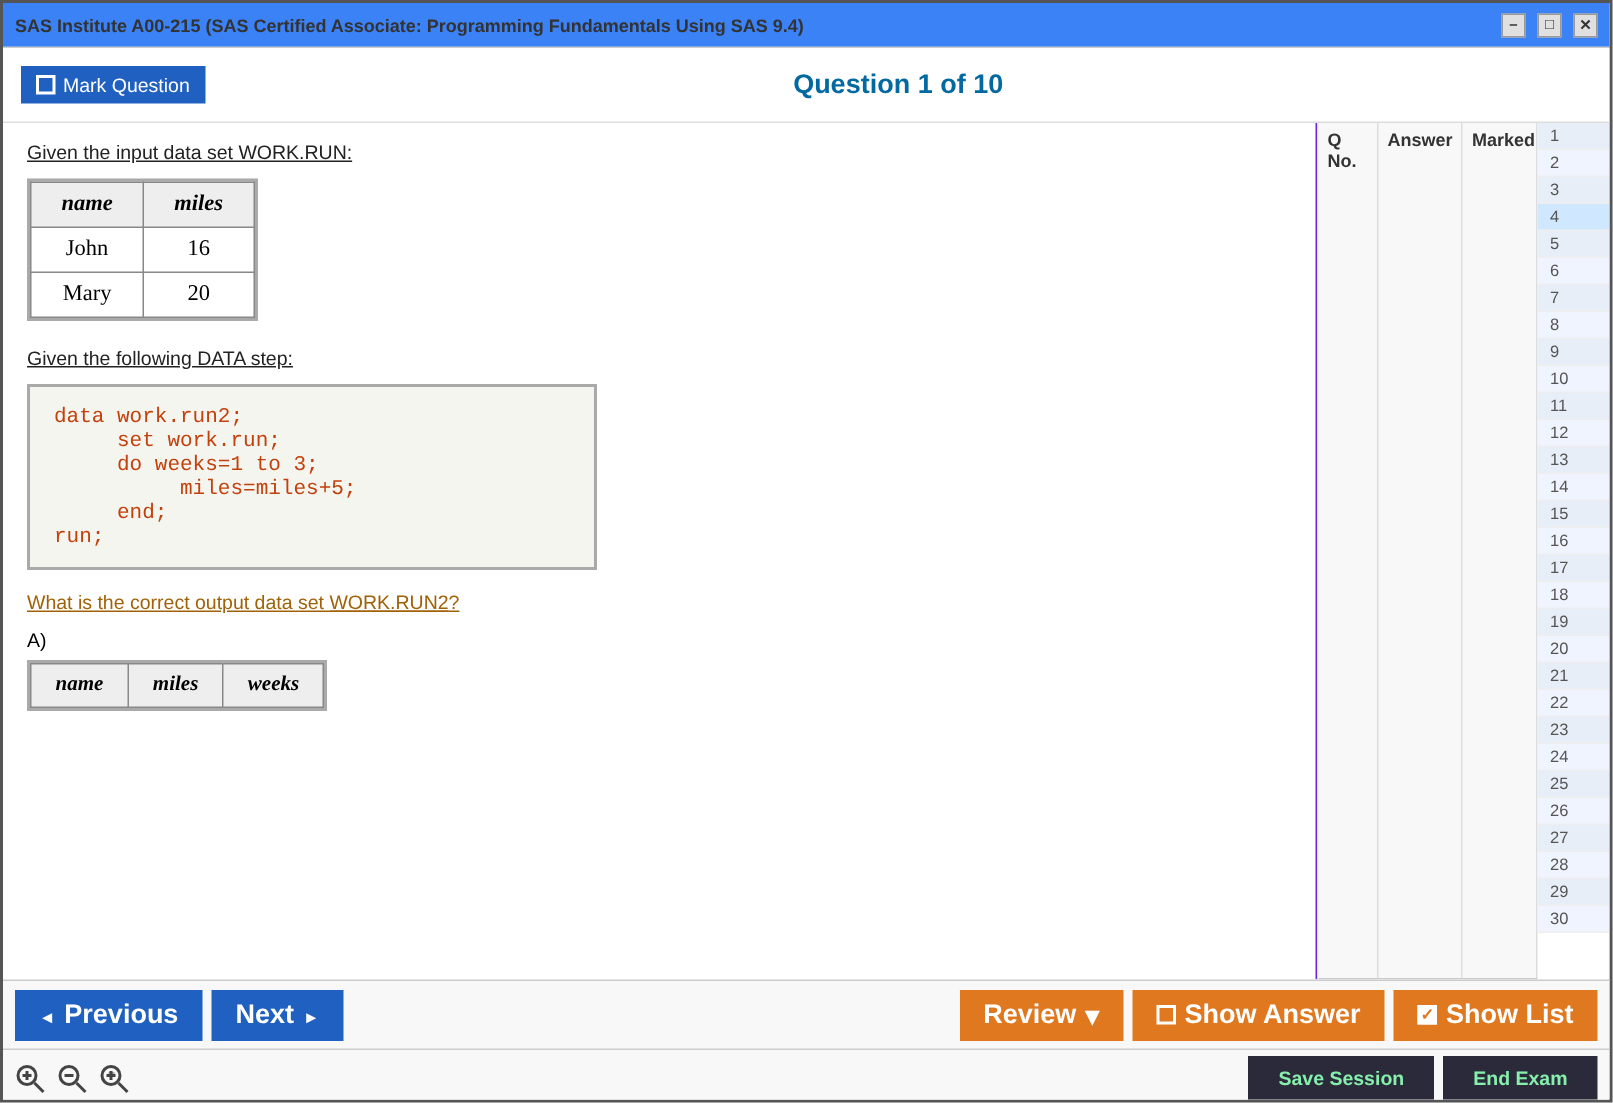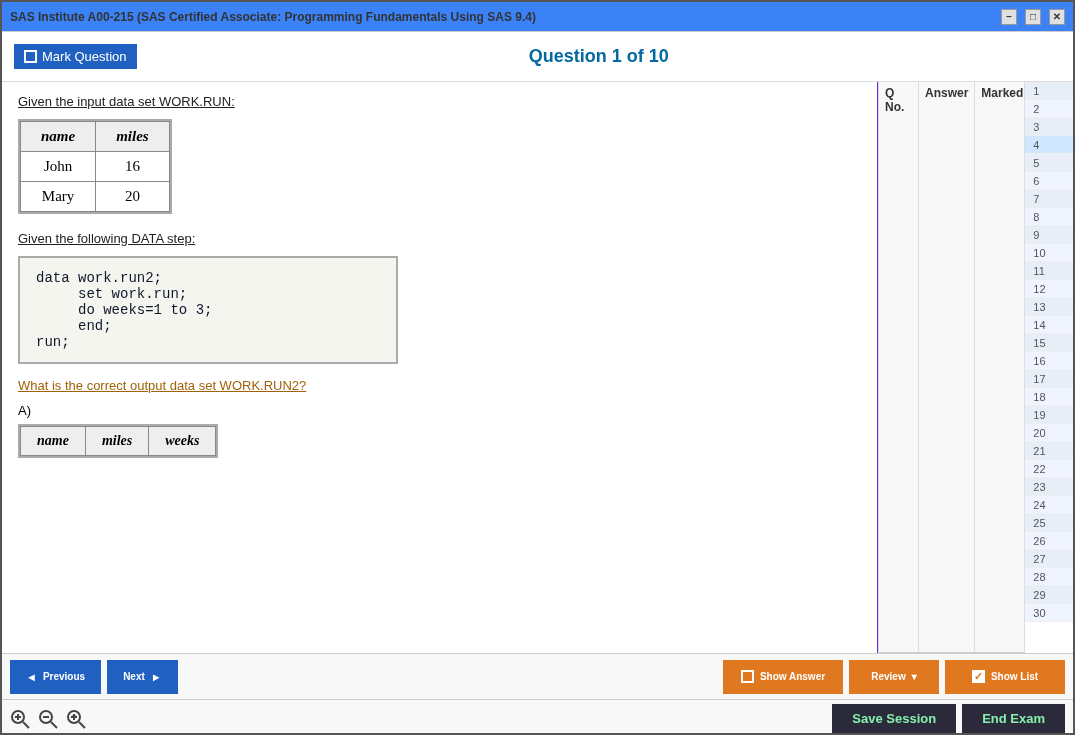"data work.run2;" .code-block { color: #0f172a -> #c2410c }
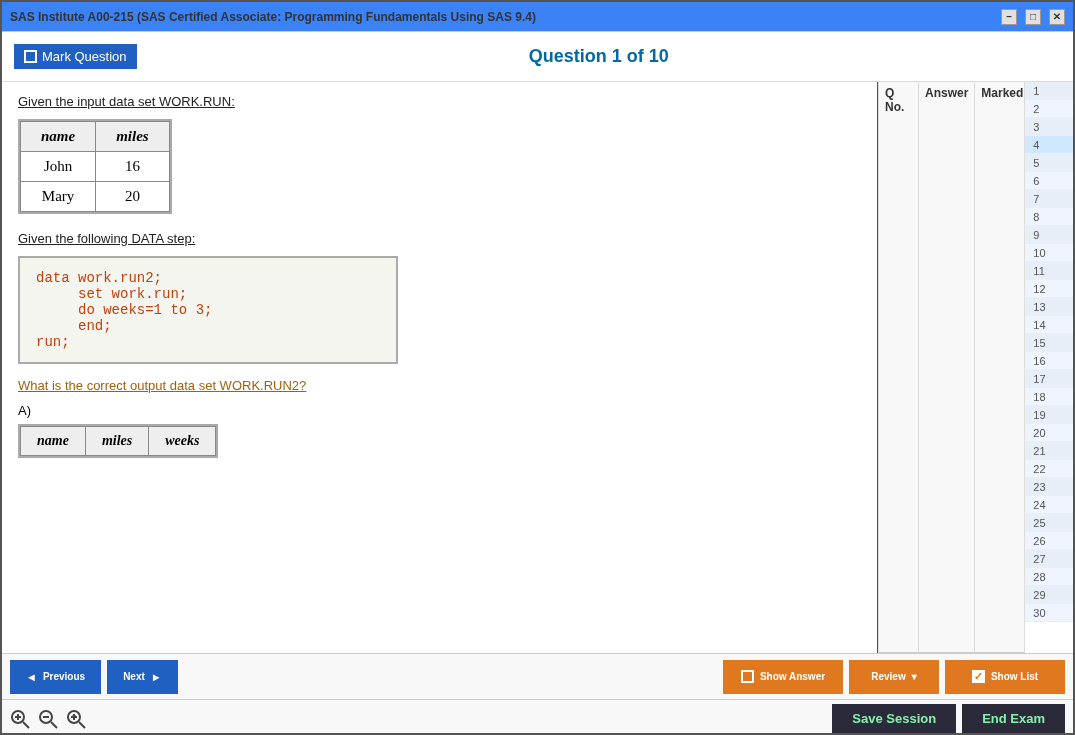"miles=miles+5;" div { html: none -> <div>&nbsp;&nbsp;&nbsp;&nbsp;&nbsp;&nbsp;&nbsp;&nbsp;&nbsp;&nbsp;miles=miles+5;</div> }
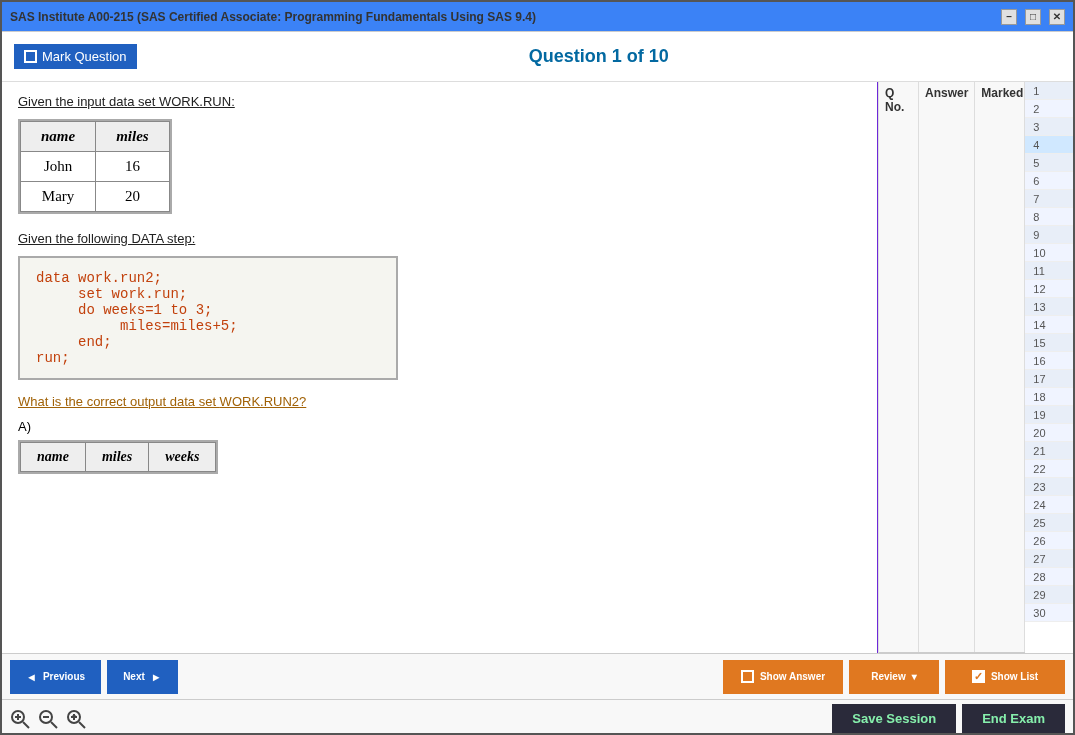"Previous" .nav-btn { font-size: 10px -> 18px }
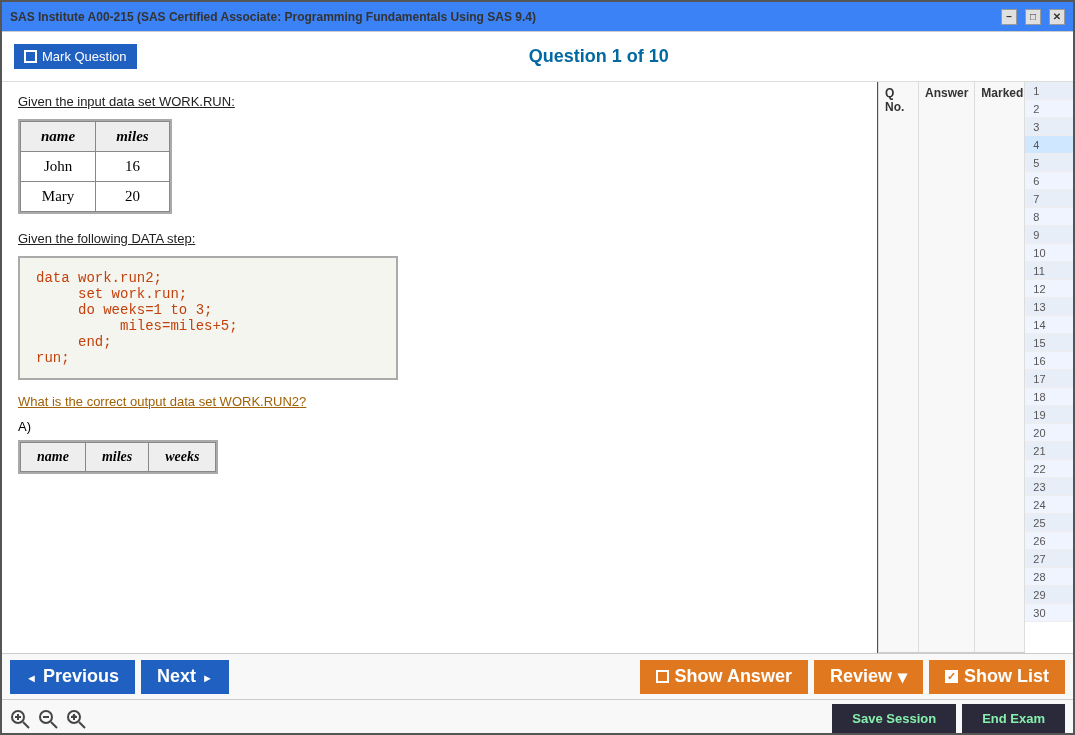"Show Answer" button.nav-btn { order: before "Review" -> after "Review" }
